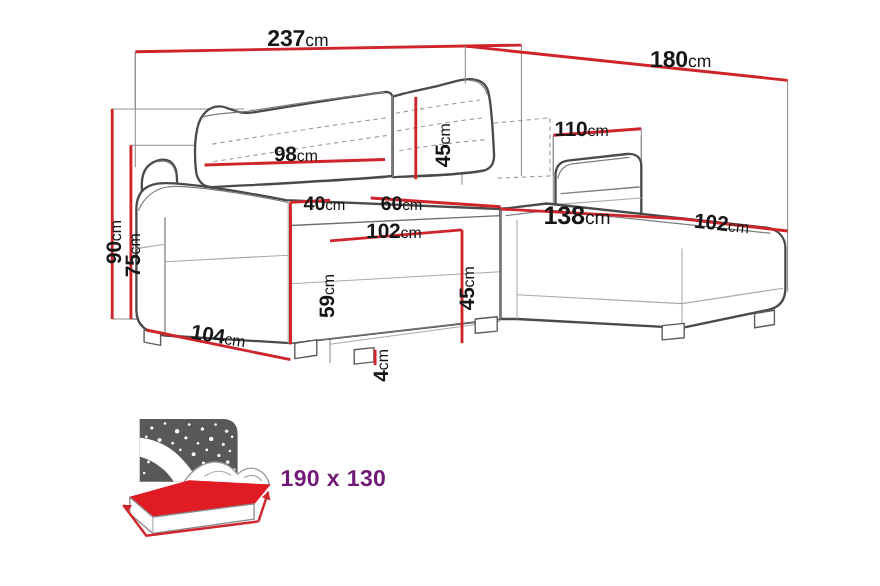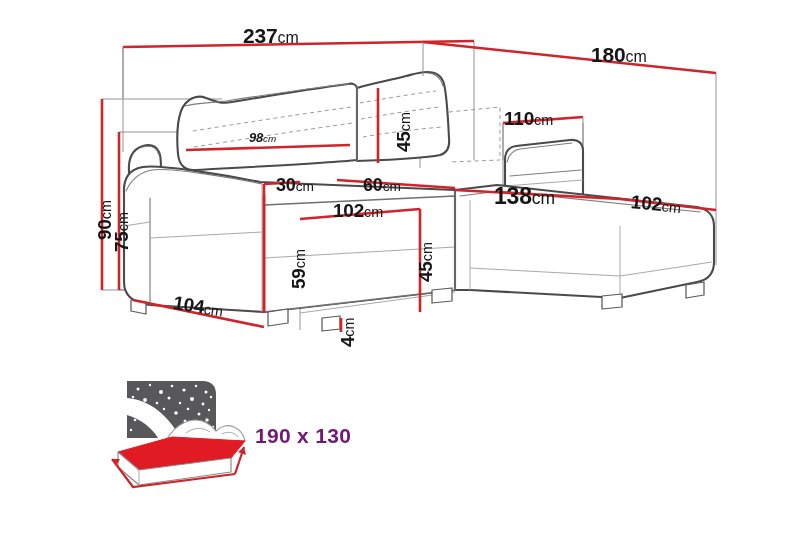"98cm" div.dim-label { font-size: 13px -> 19px; font-style: italic -> none }
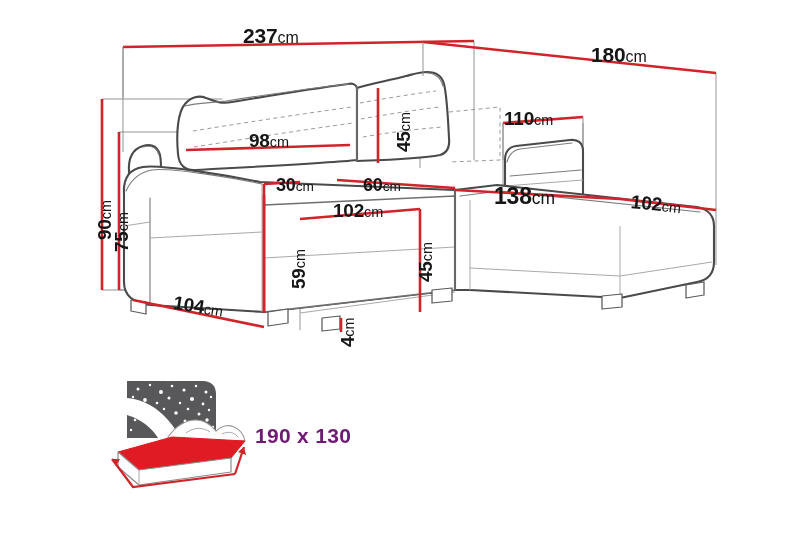"30" span { text: 30 -> 40 }
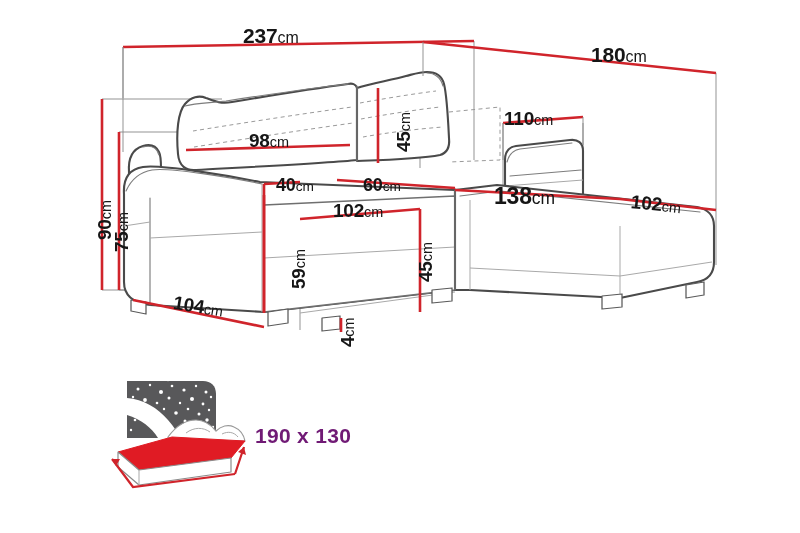"60cm" div.dim-label { left: 363px -> 346px }
